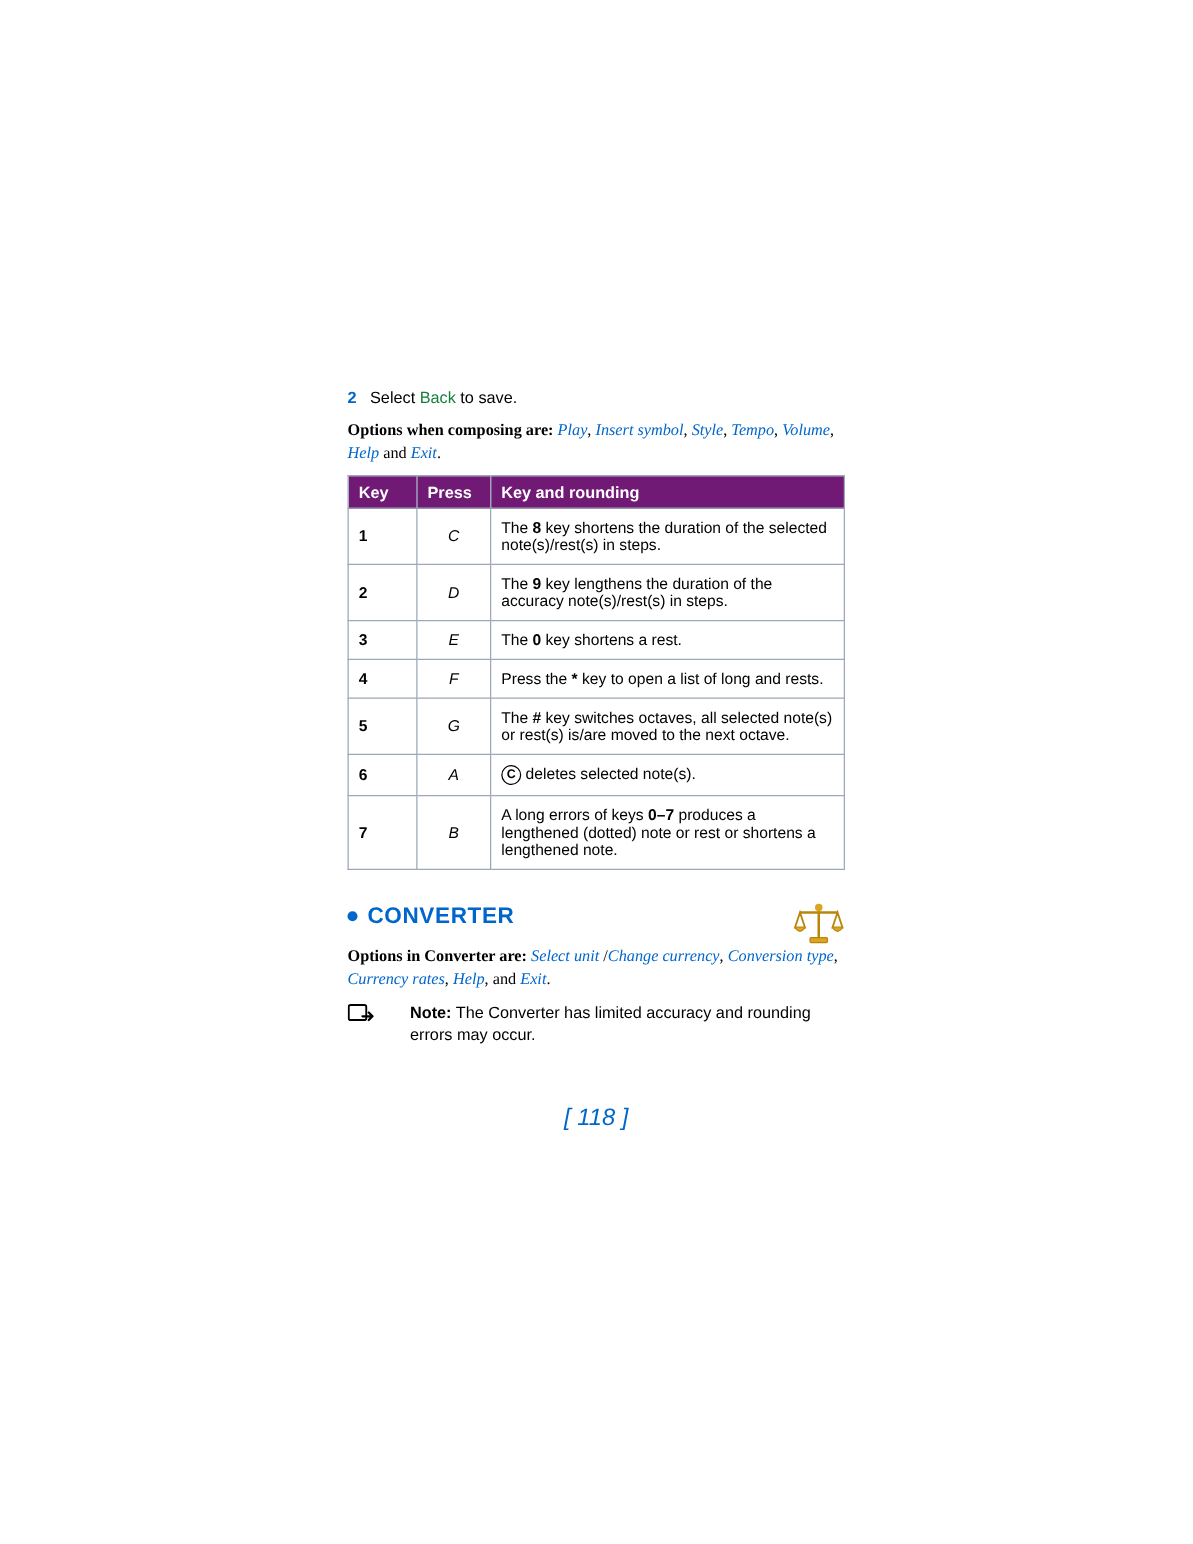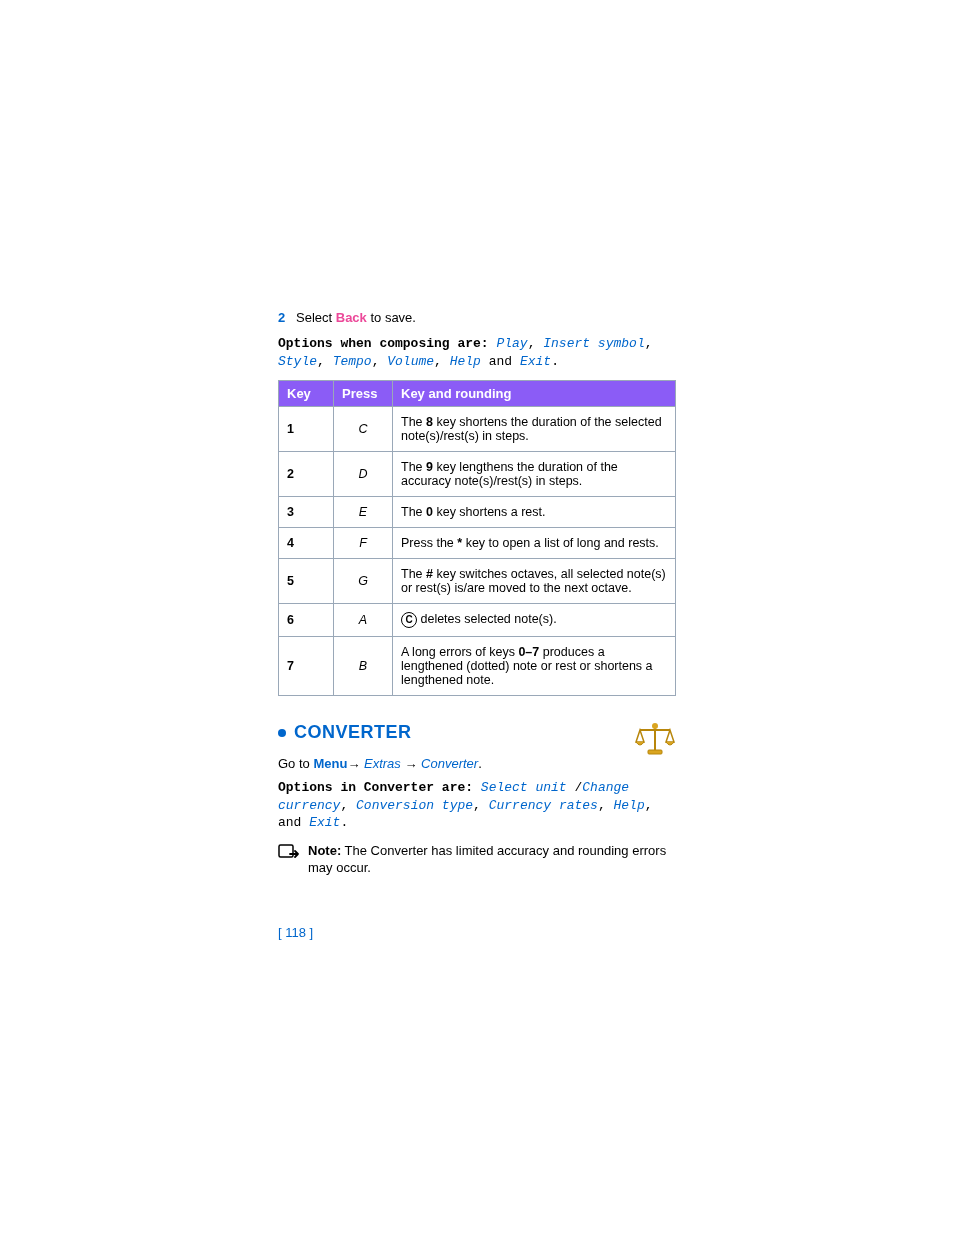"Back" .step-text .back-link { color: #ec4899 -> #15803d; font-weight: bold -> normal }
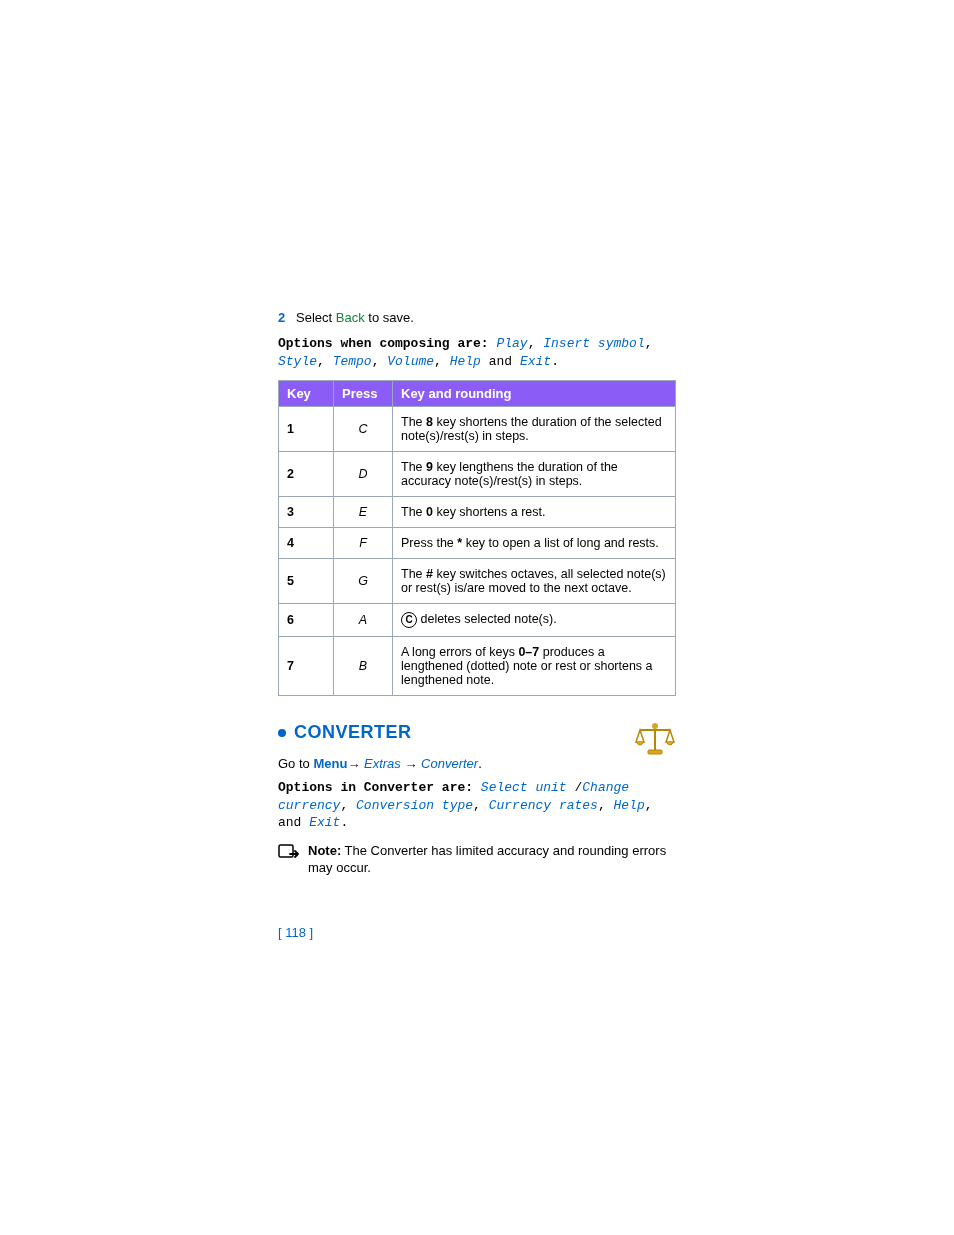"Options when composing are: Play," .para { font-family: Liberation Mono, monospace -> Liberation Serif, serif }
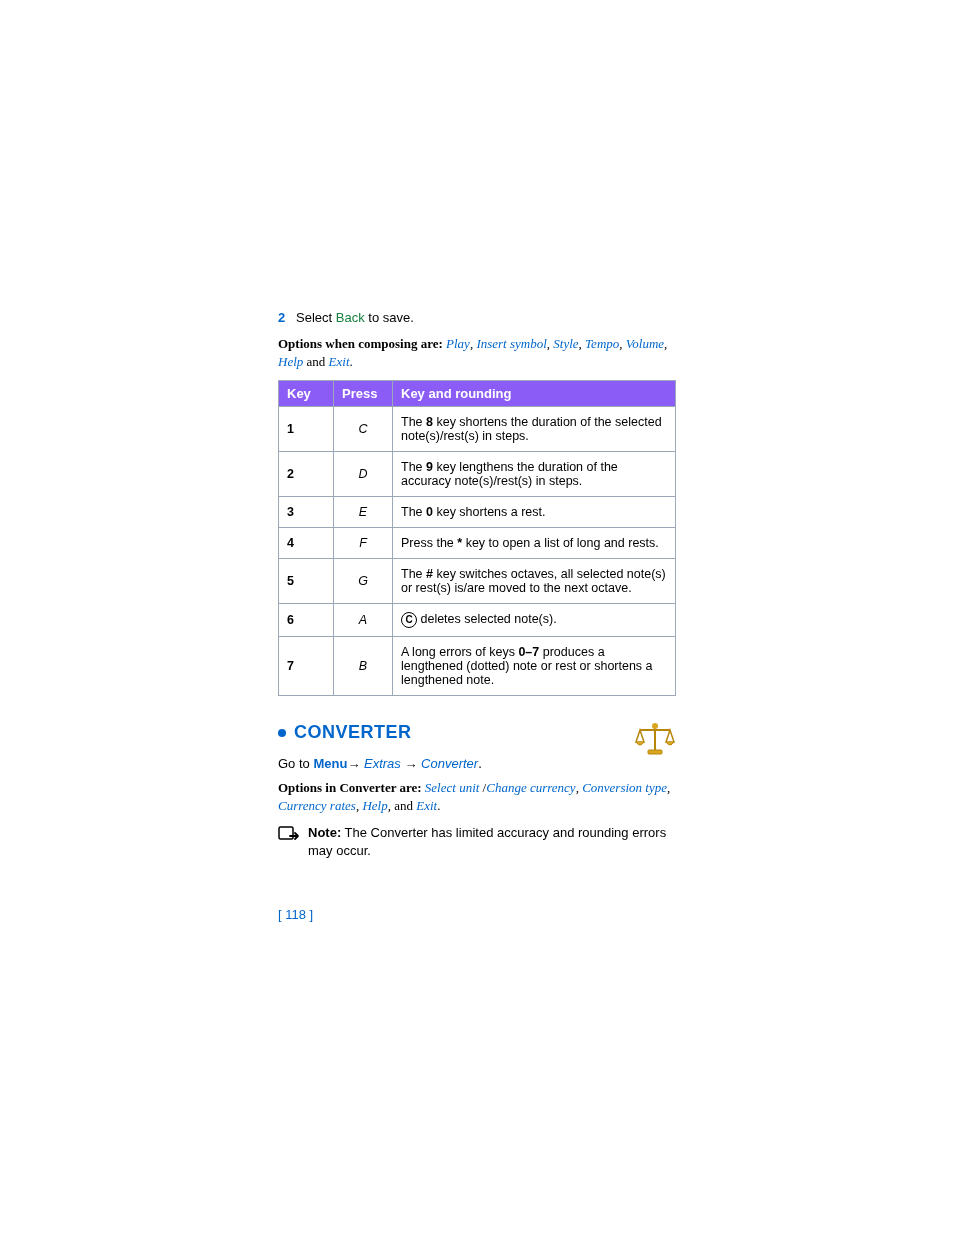"Key" table.key-table th { background: #8b5cf6 -> #701a75 }
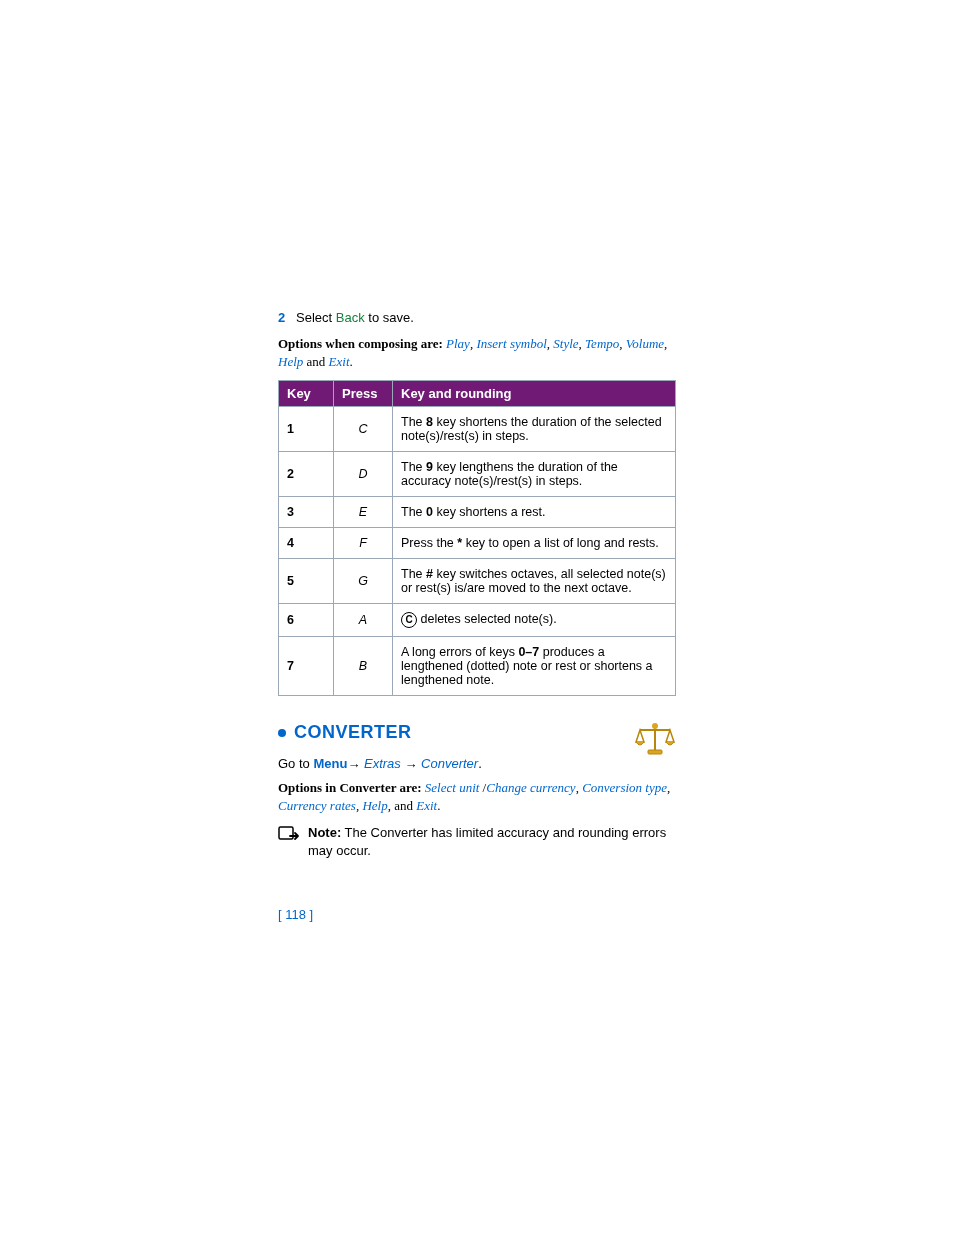"Go to Menu→ Extras →" div.nav-line { html: <div> <span>Go to </span><span>Menu</span><span>→</span> <span>Extras</span> <span>→</span> <span>Converter</span><span>.</span> </div> -> none }
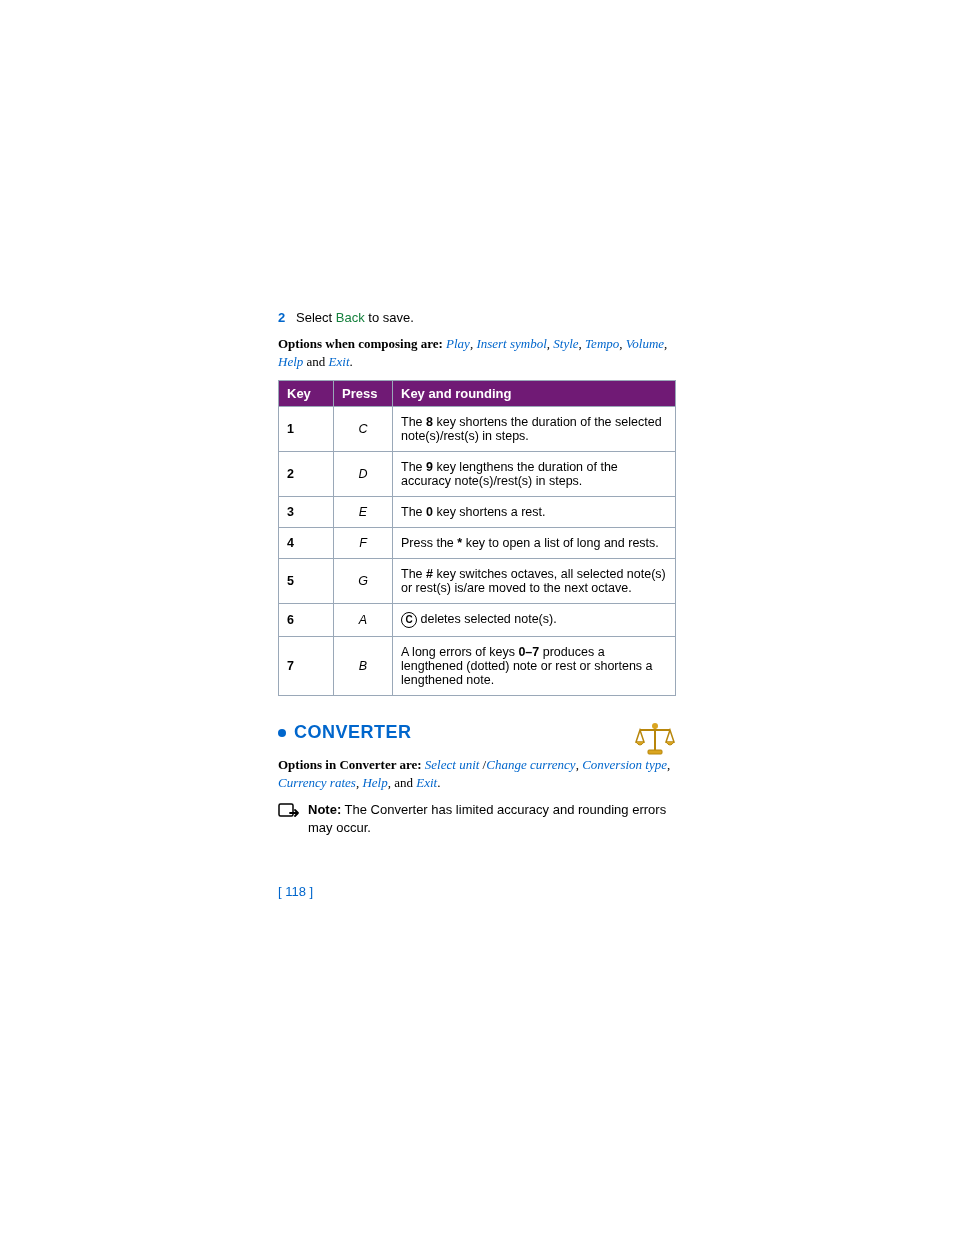"Note: The Converter has limited" .note-block { gap: none -> 20px }
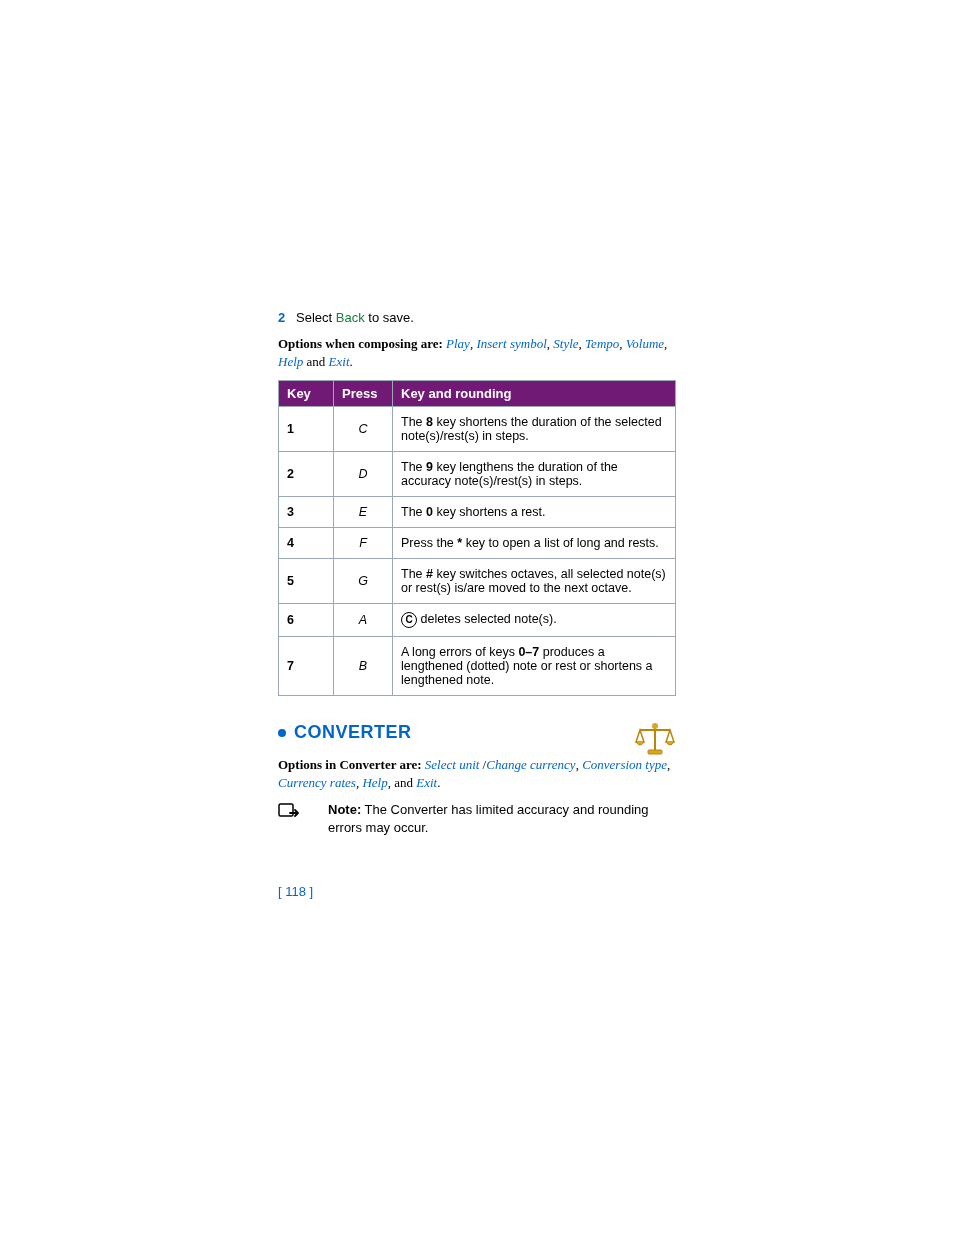"[ 118 ]" .footer { font-size: 13px -> 19px; font-style: none -> italic; text-align: none -> center }
